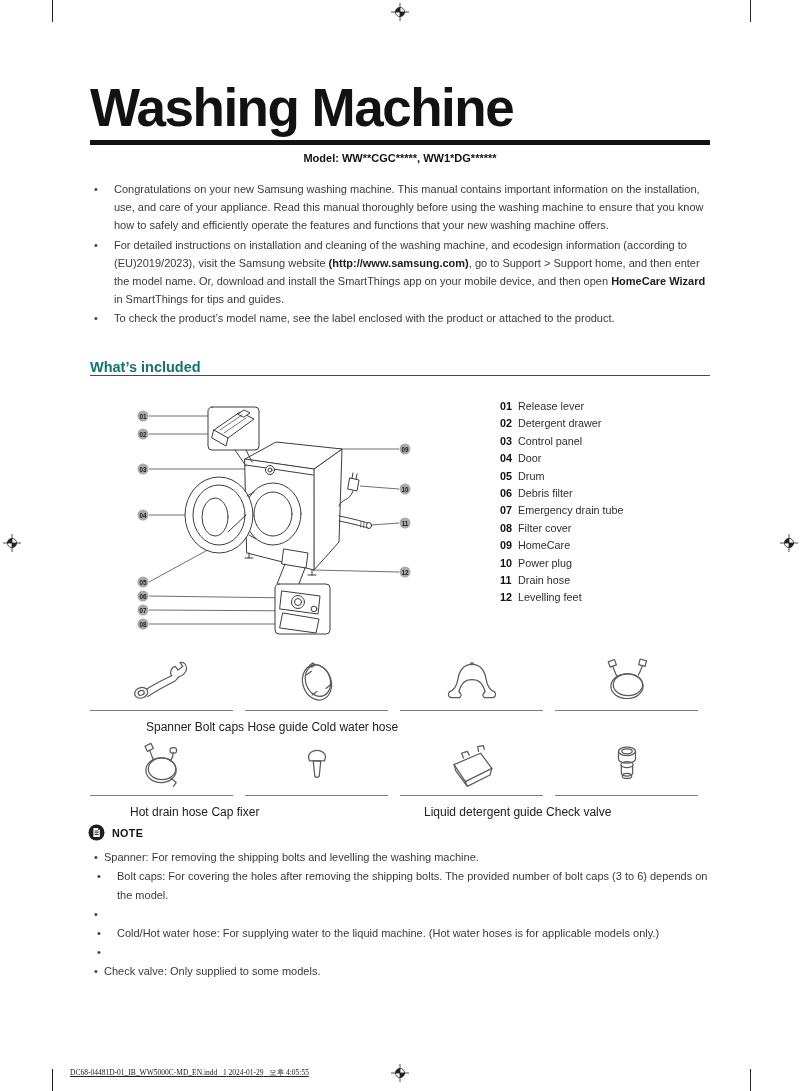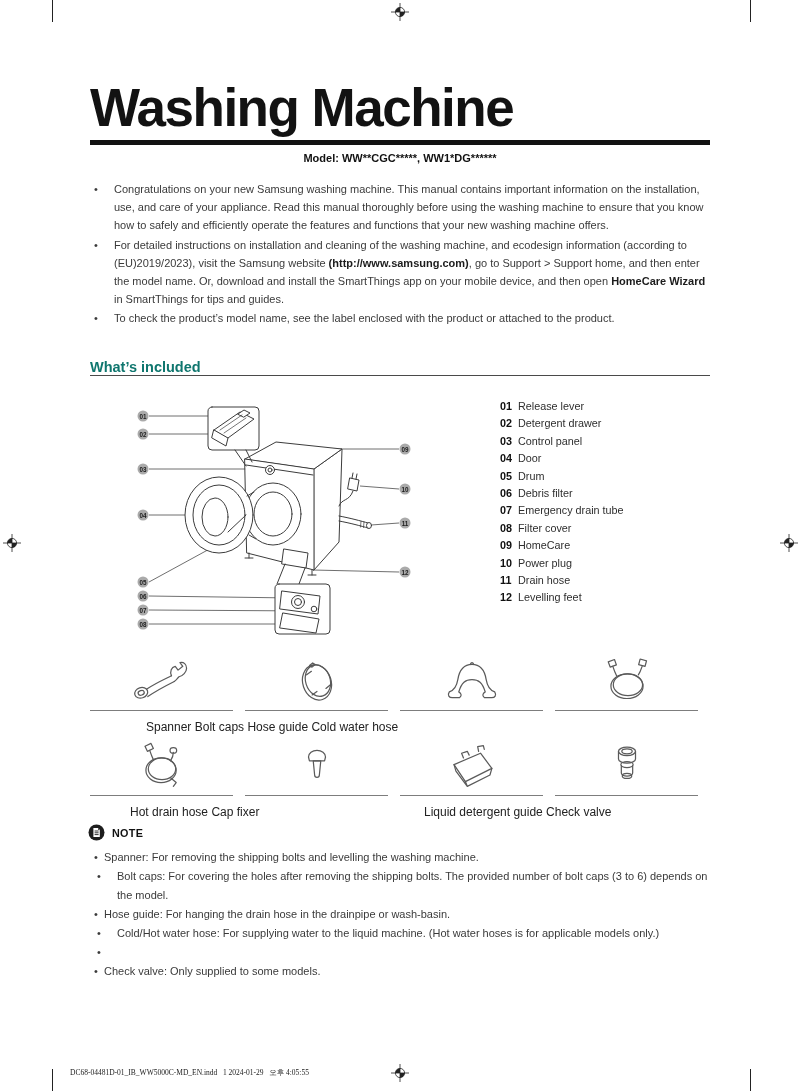"Hose guide: For hanging the" span { html: <span>Hose guide: For hanging the drain hose in the drainpipe or wash-basin.</span> -> none }
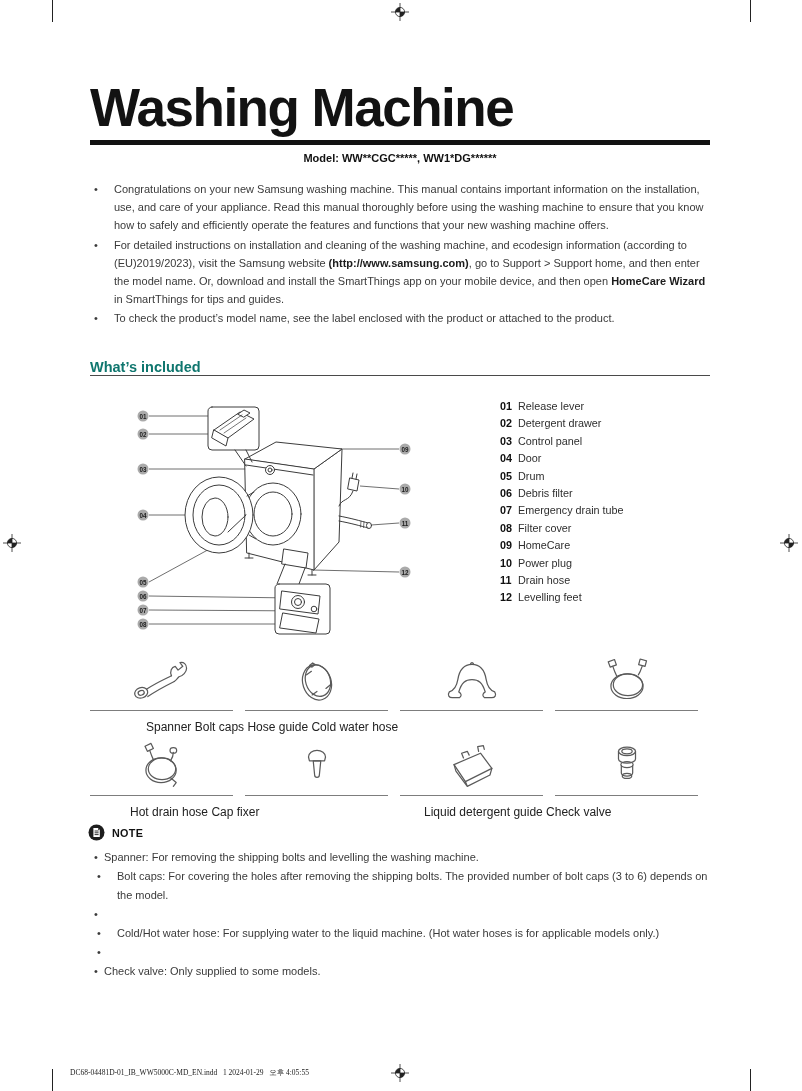"DC68-04481D-01_IB_WW5000C-MD_EN.indd 1" .footer span { text-decoration: none -> underline }
